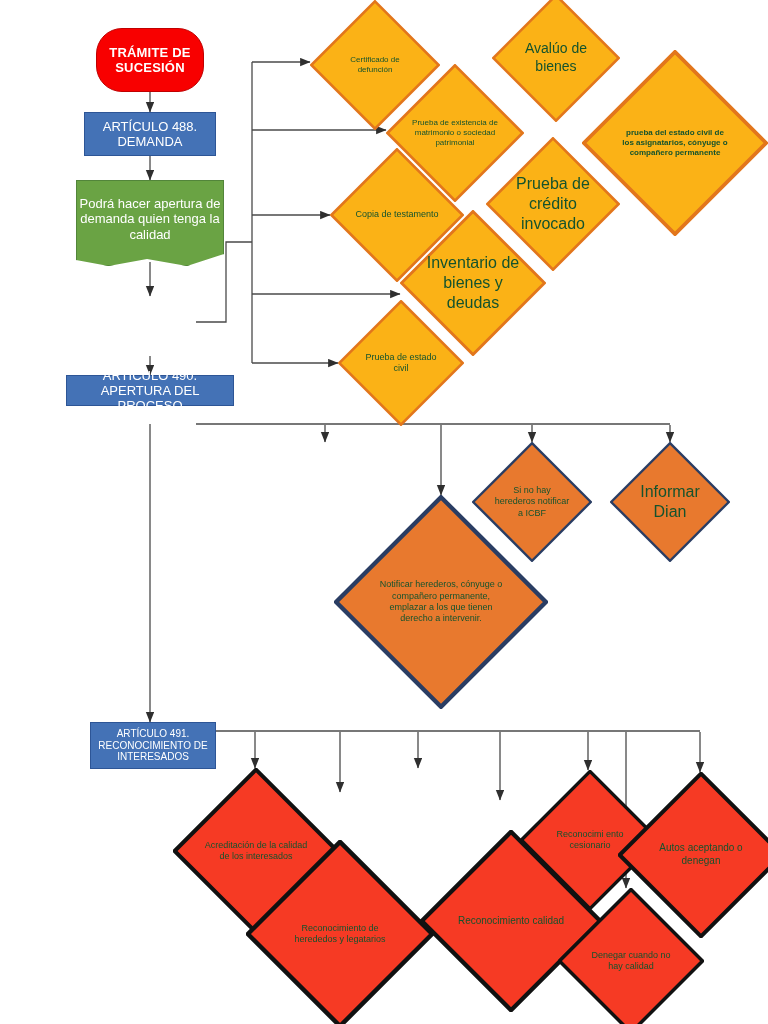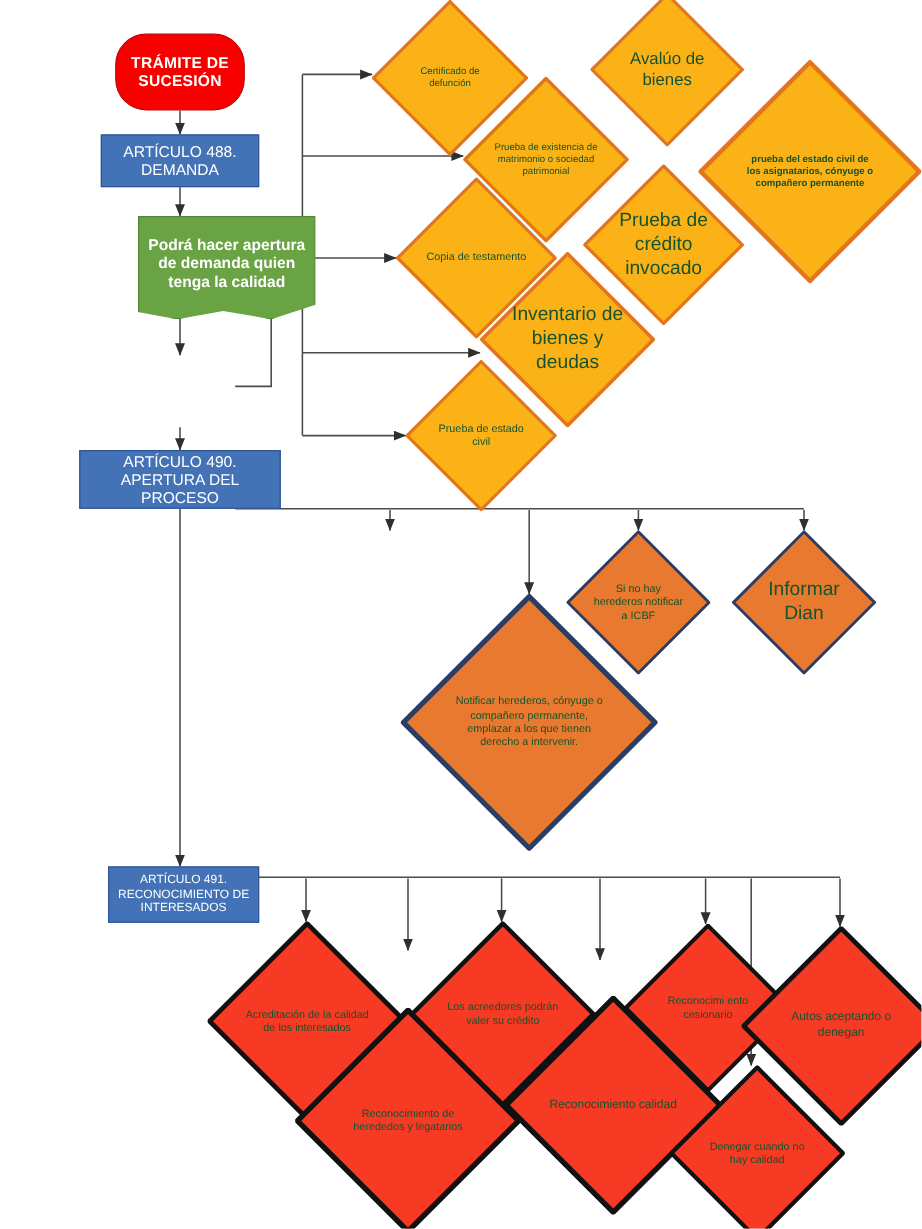"Podrá hacer apertura de demanda" .docwave { font-weight: bold -> normal; margin-left: 39px -> none }
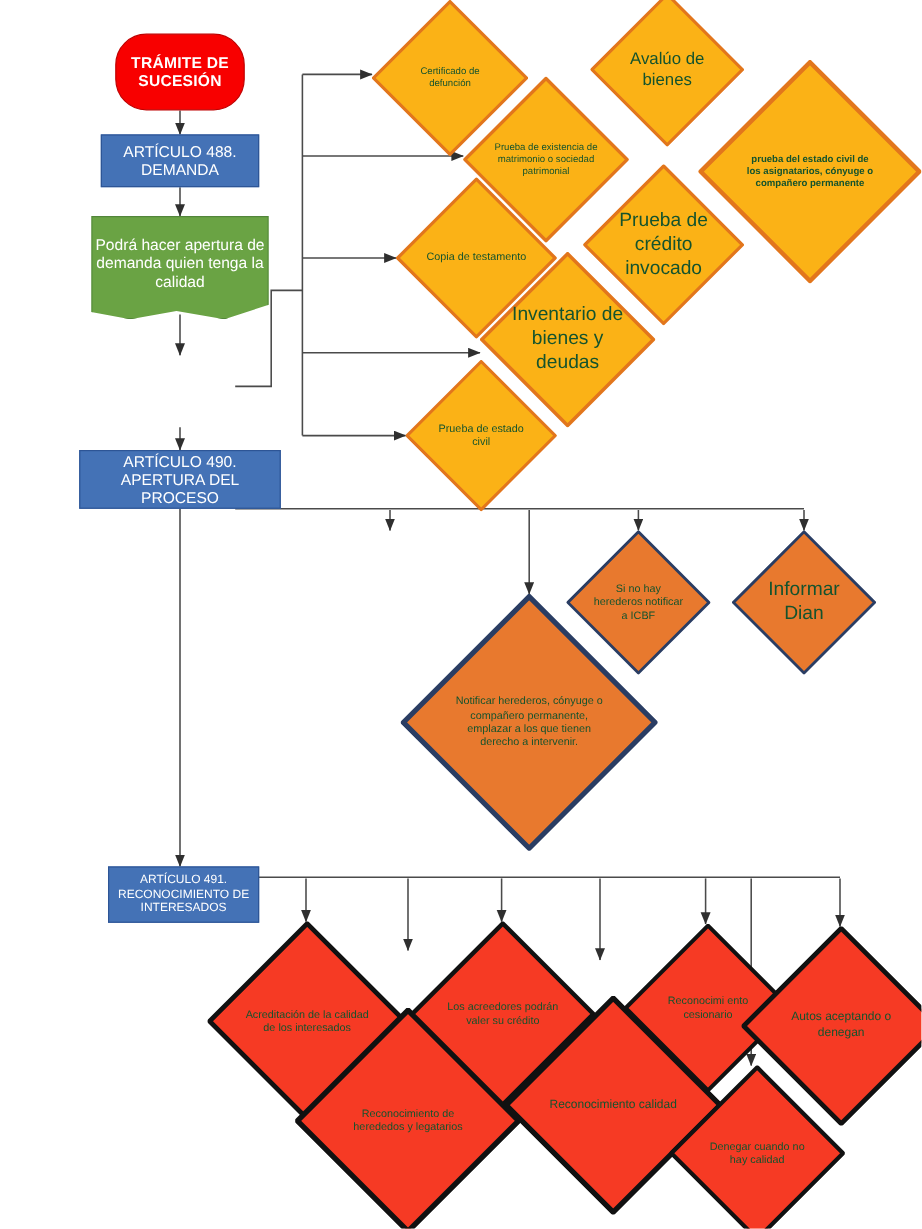"ARTÍCULO 490. APERTURA DEL PROCESO" div.node { height: 49px -> 31px }
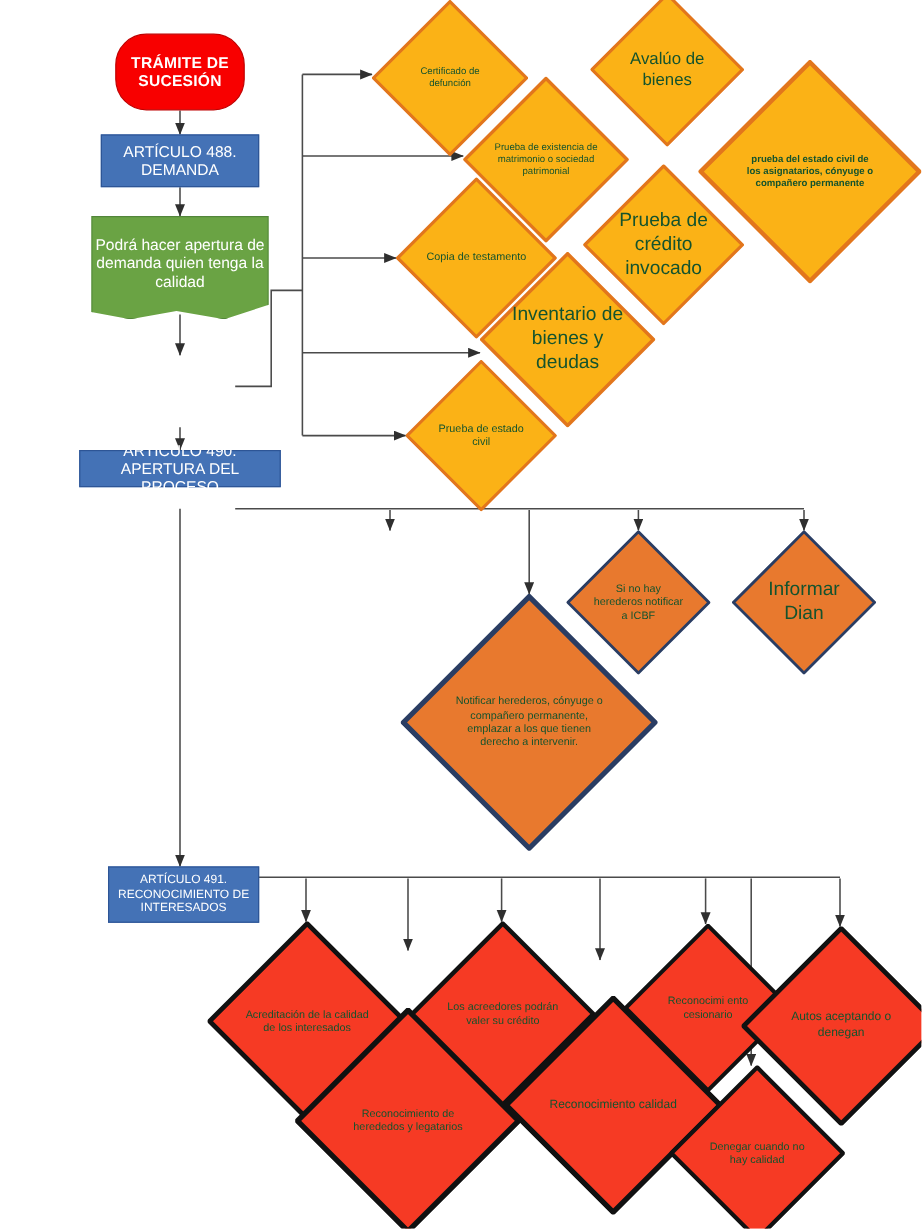"Los acreedores podrán valer su" div.diamond { html: <div> <svg> <polygon></polygon> </svg> <span>Los acreedores podrán valer su crédito</span> </div> -> none }
